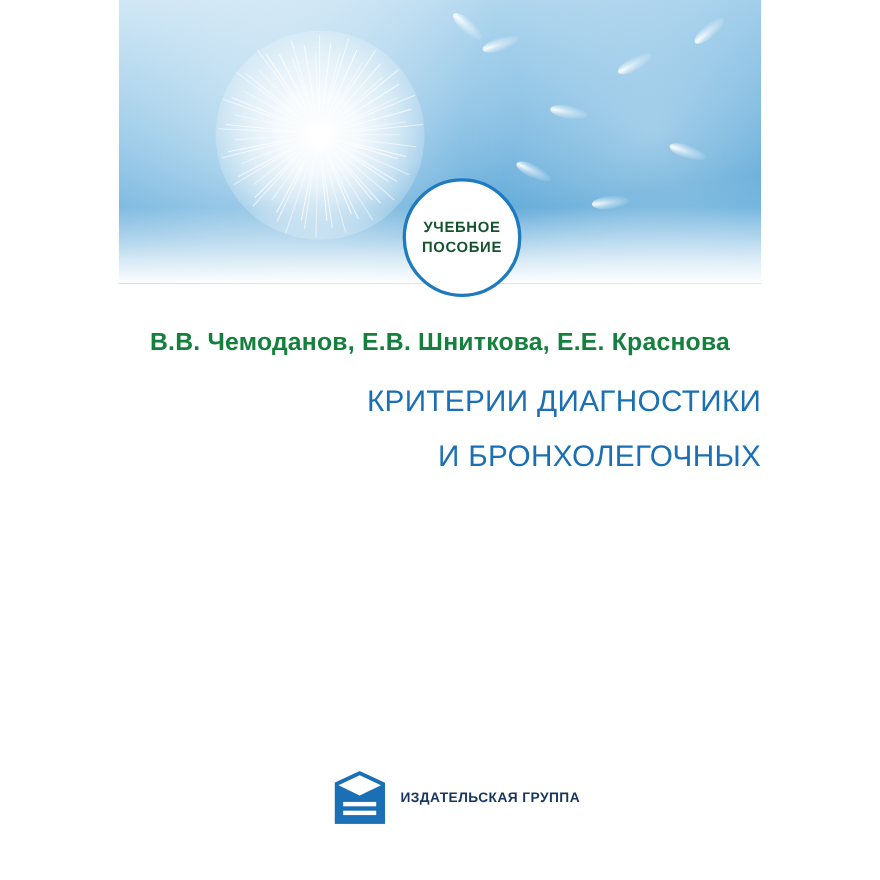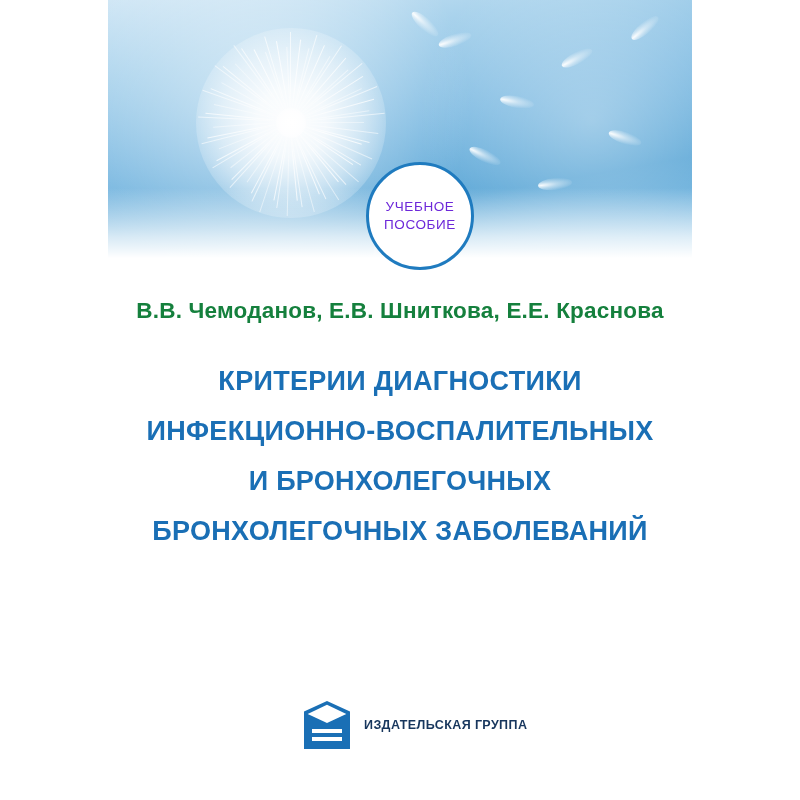"УЧЕБНОЕ" .badge span { color: #6d28d9 -> #14532d; font-weight: normal -> bold }
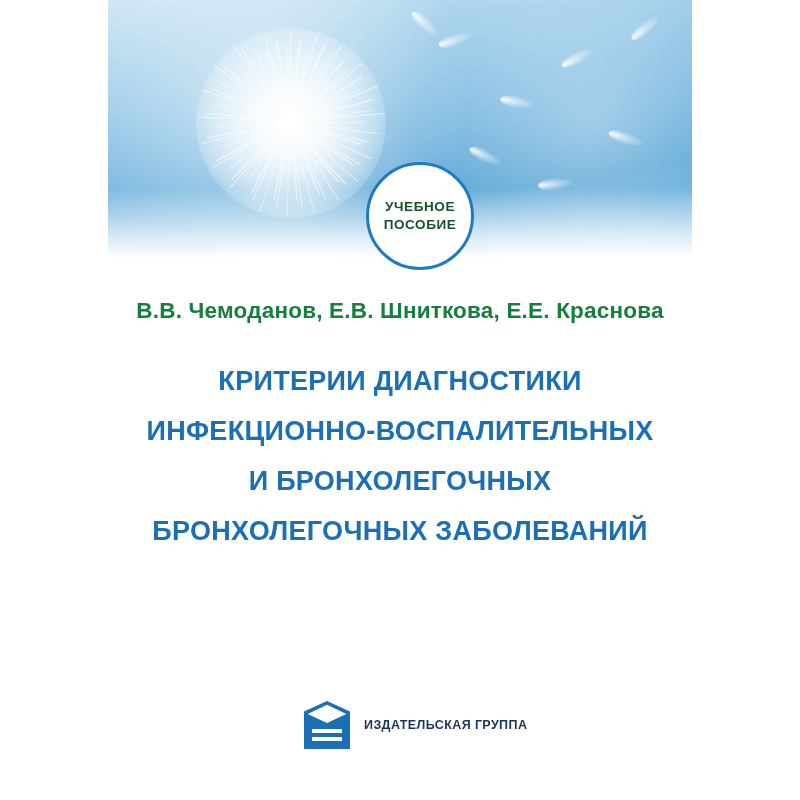"КРИТЕРИИ ДИАГНОСТИКИ" .title { font-weight: bold -> normal; text-align: center -> right; top: 356px -> 340px }
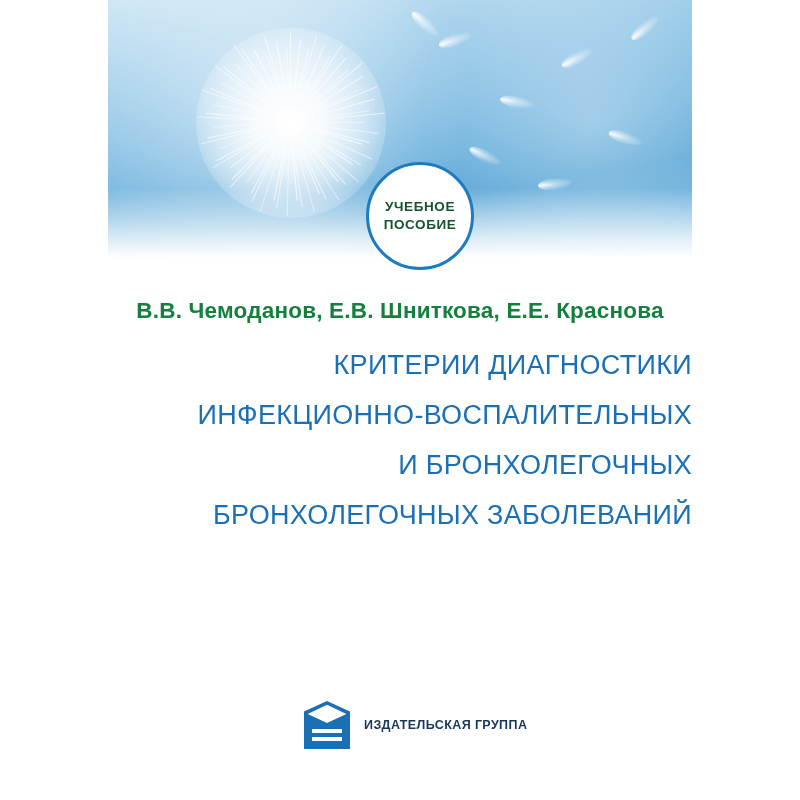"ИНФЕКЦИОННО-ВОСПАЛИТЕЛЬНЫХ" span.line { html: <span>ИНФЕКЦИОННО-ВОСПАЛИТЕЛЬНЫХ</span> -> none }
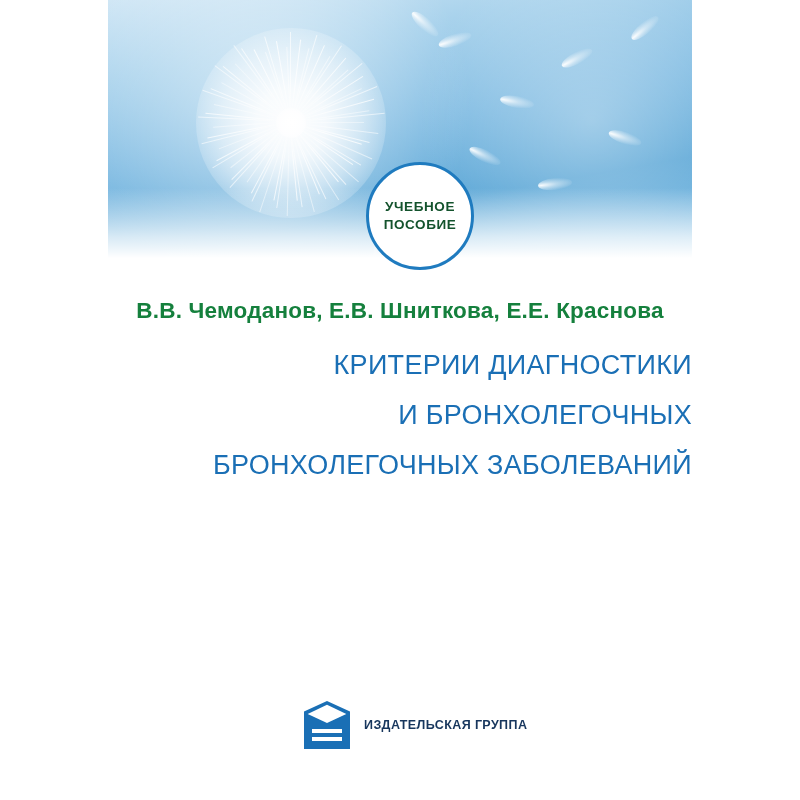"БРОНХОЛЕГОЧНЫХ ЗАБОЛЕВАНИЙ" span.line { html: <span>БРОНХОЛЕГОЧНЫХ ЗАБОЛЕВАНИЙ</span> -> none }
